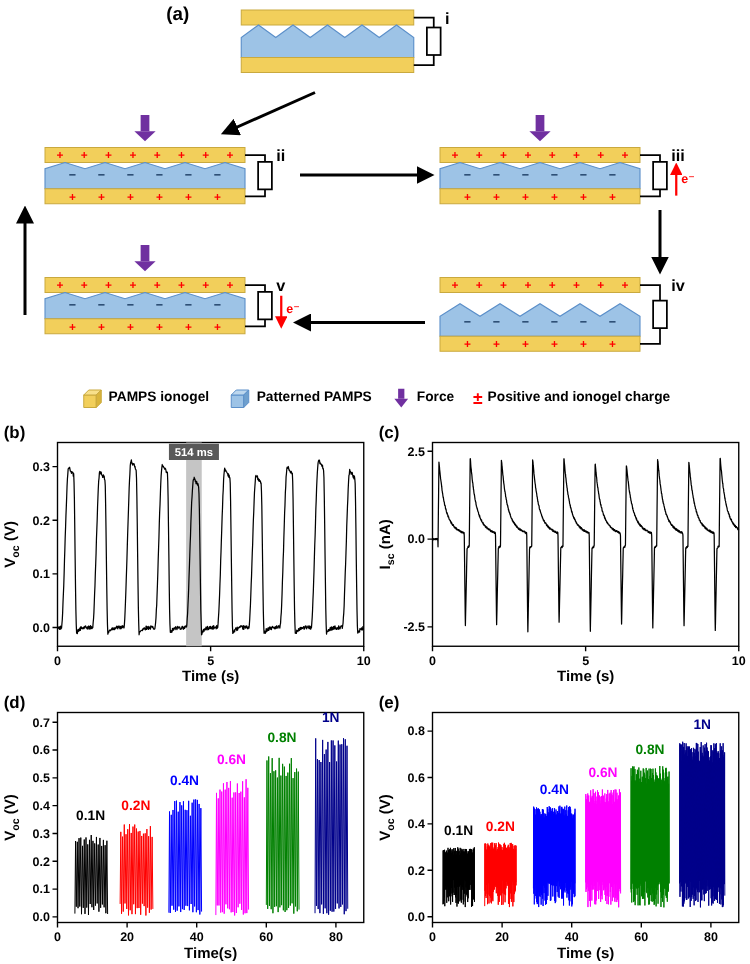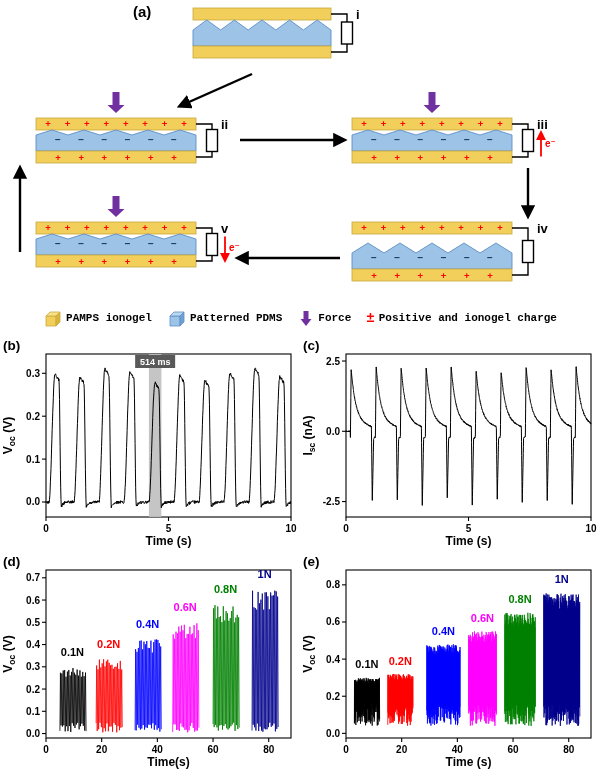"PAMPS ionogel" .legend-item { font-family: Liberation Mono, monospace -> none }
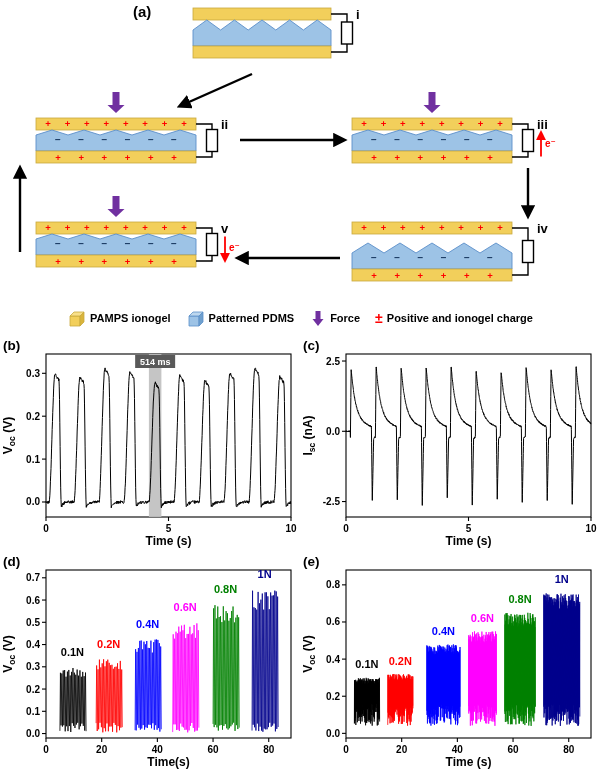"Patterned PDMS" span { text: PDMS -> PAMPS }
